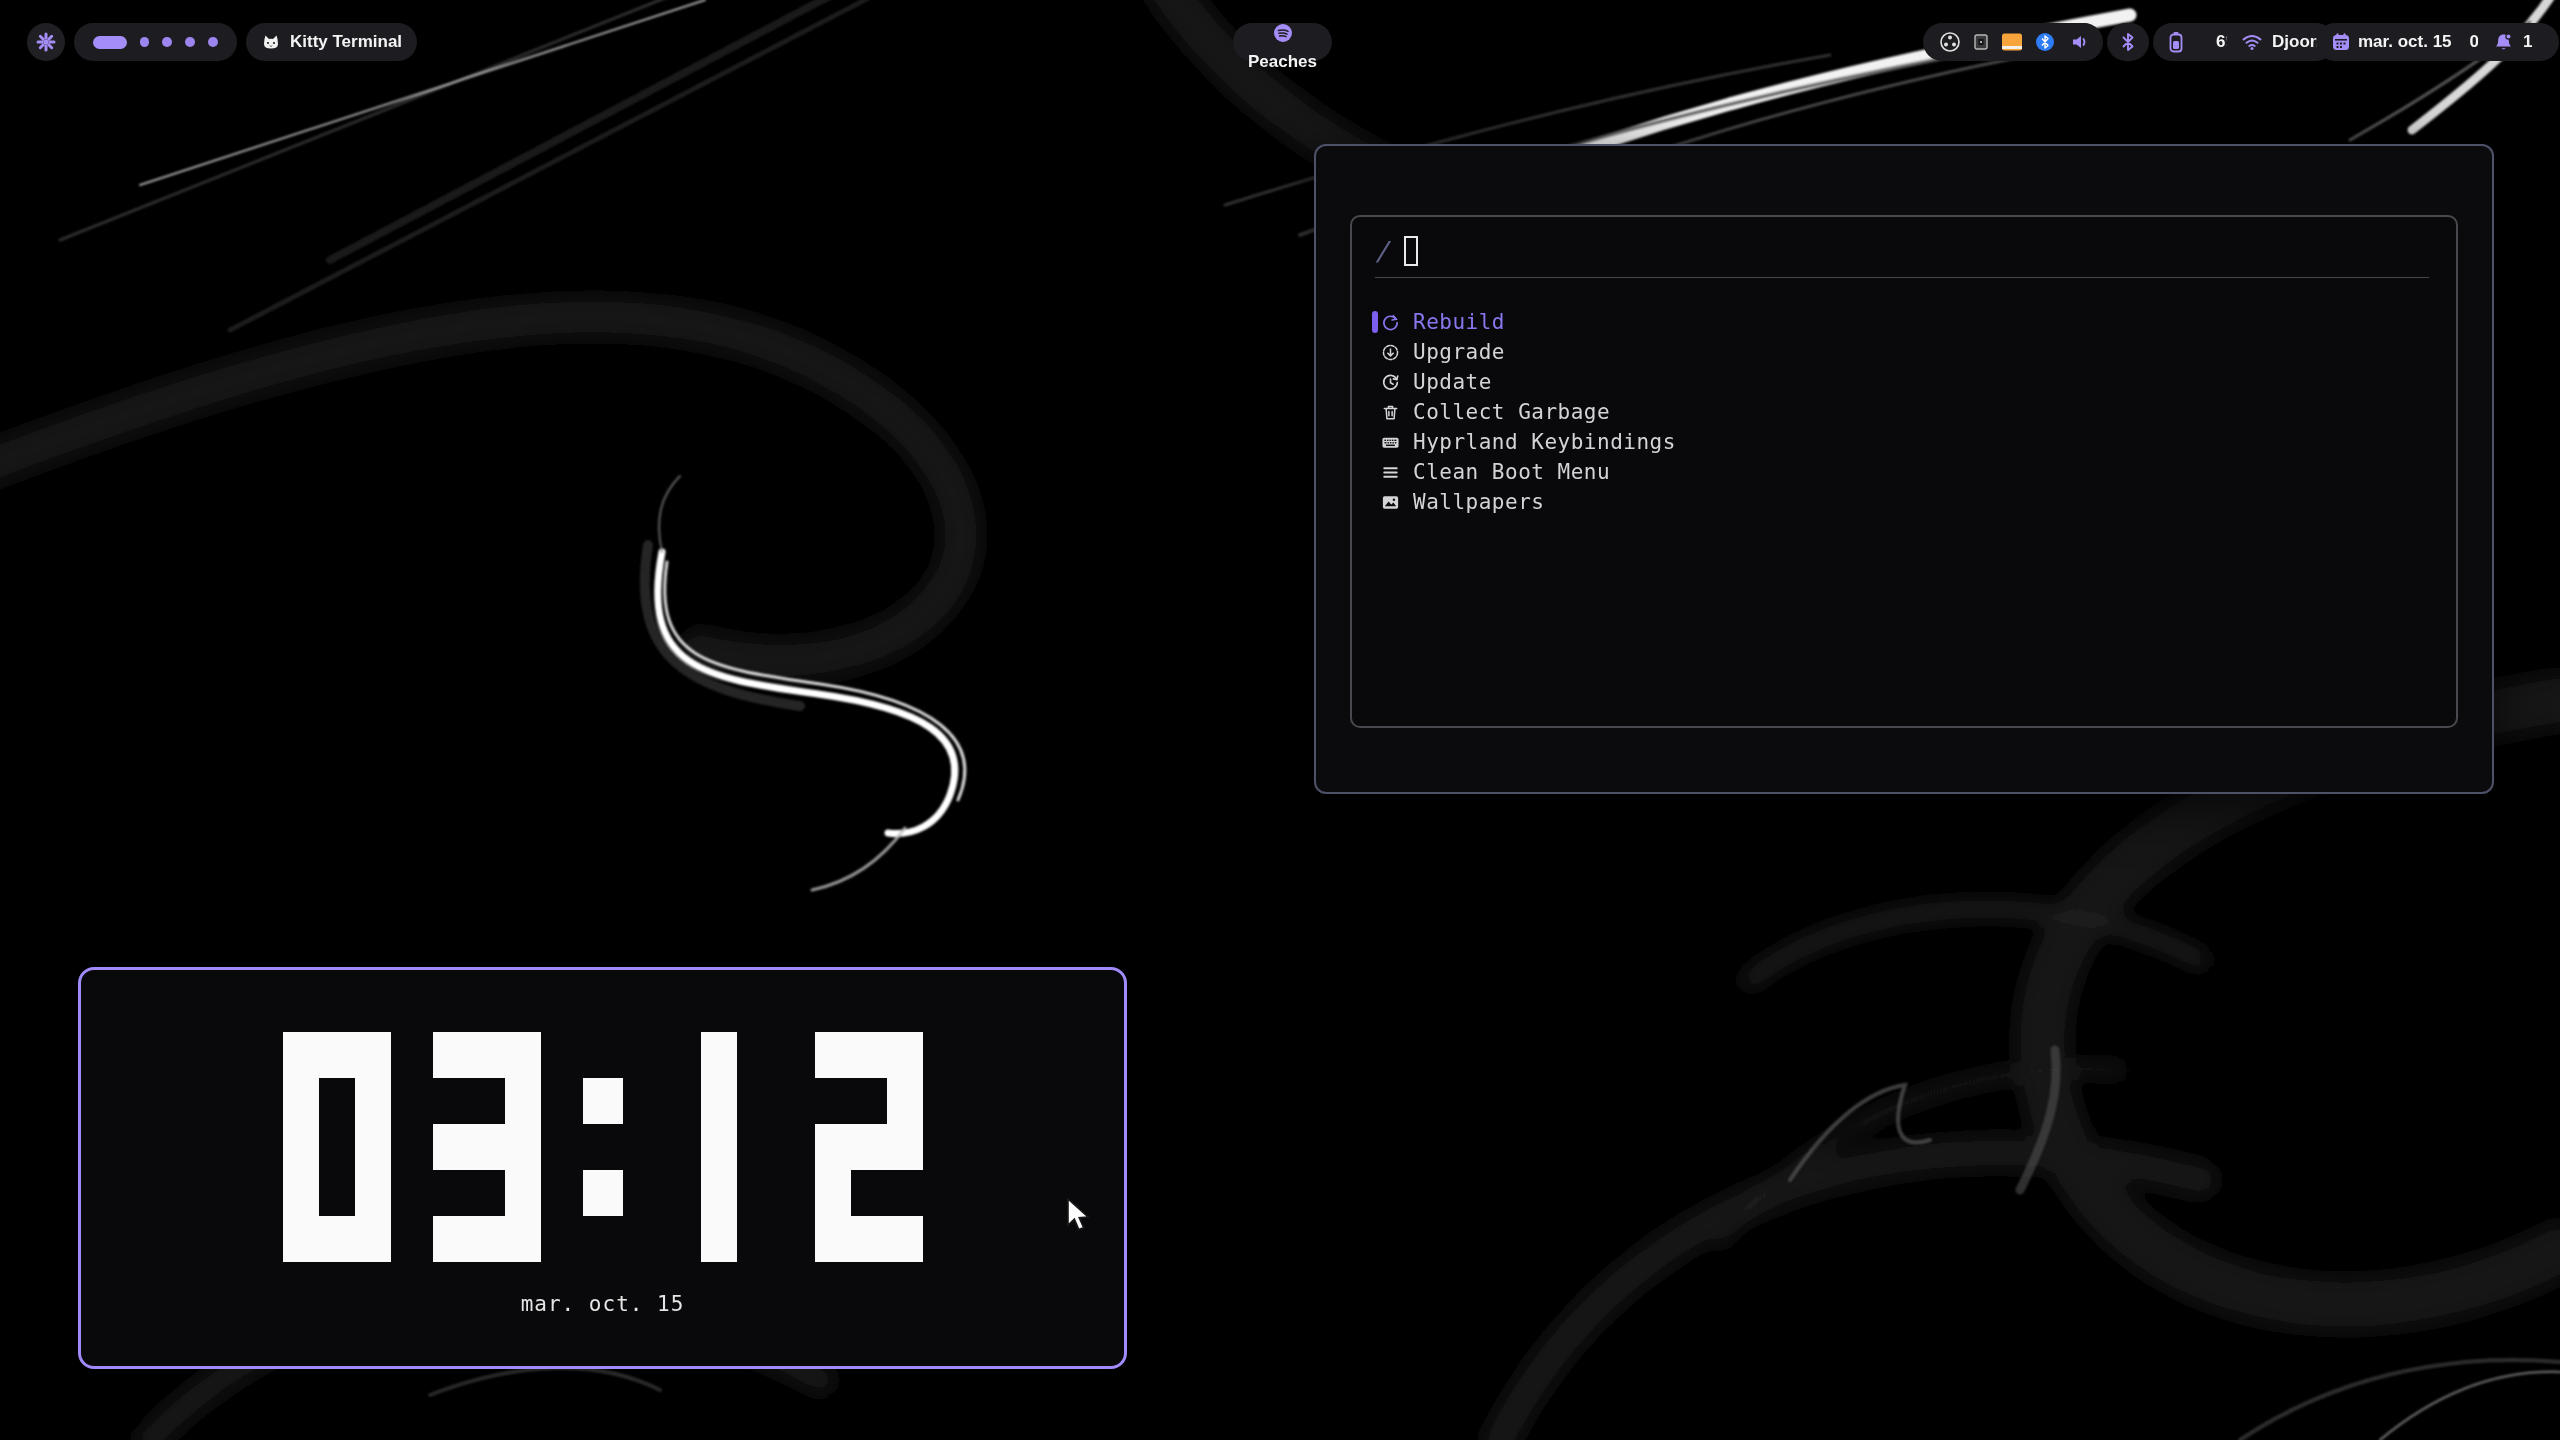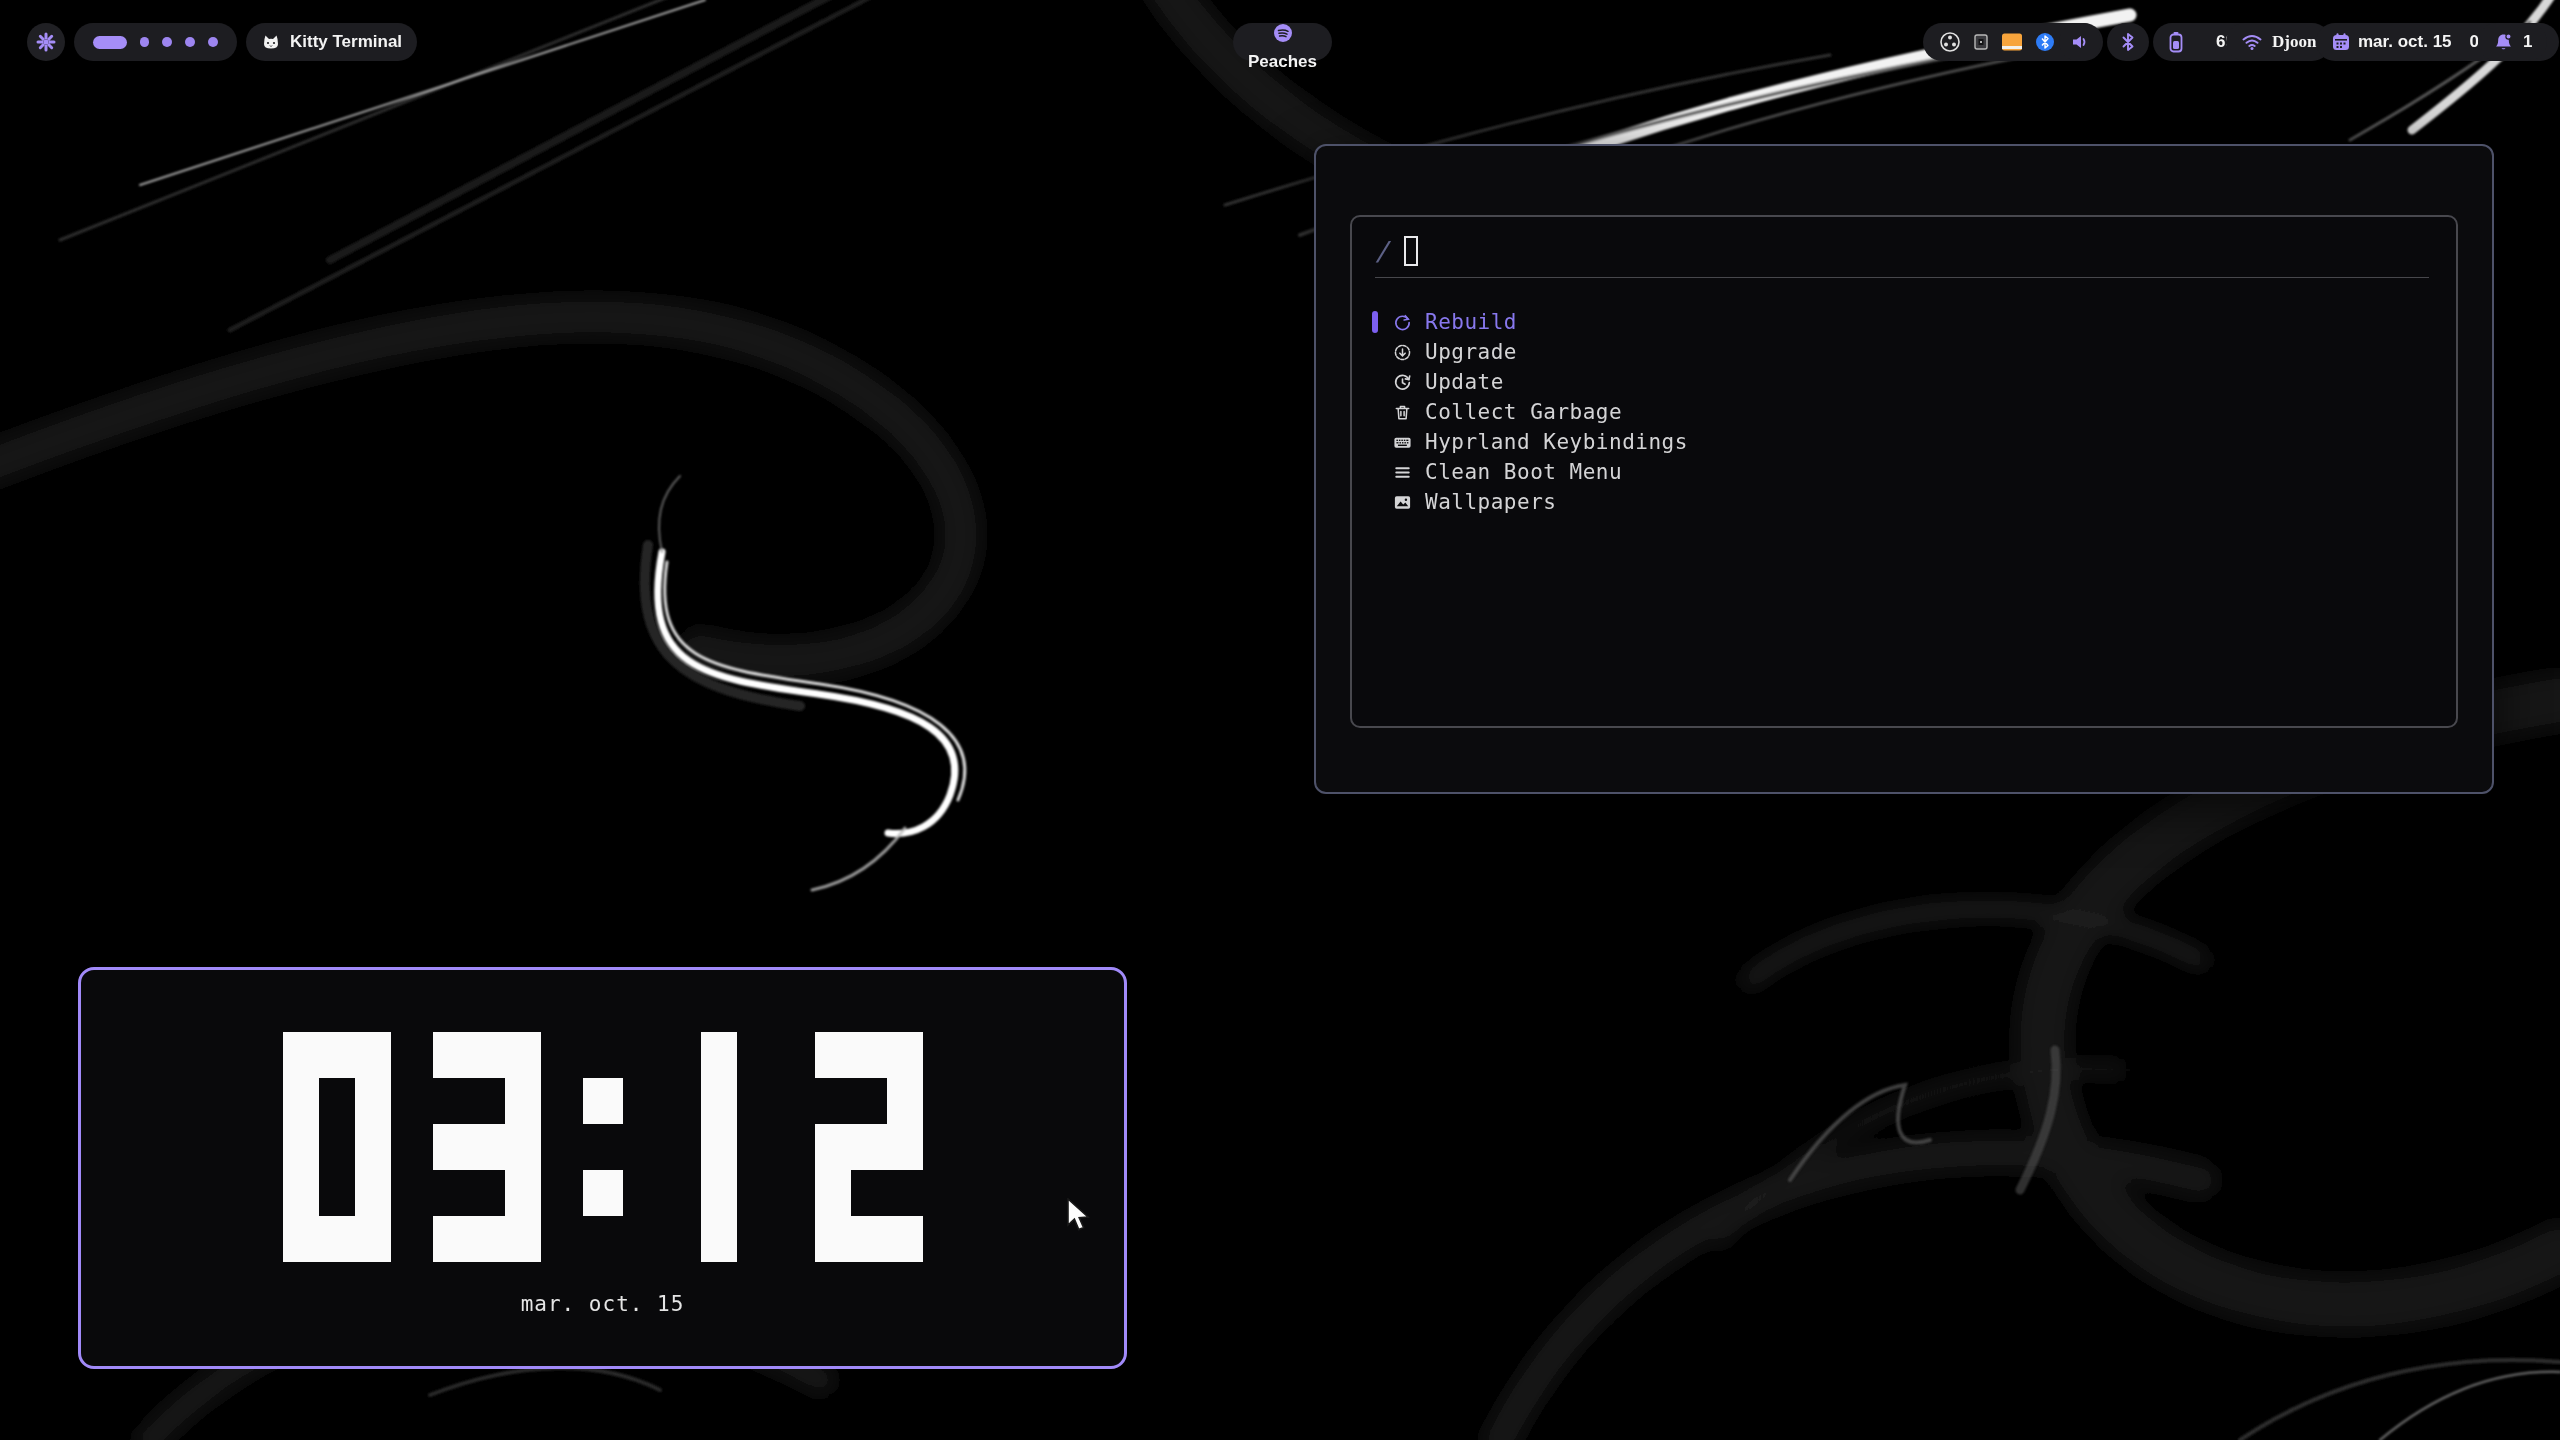"Djoon" div.pill { font-family: Liberation Serif, serif -> none }
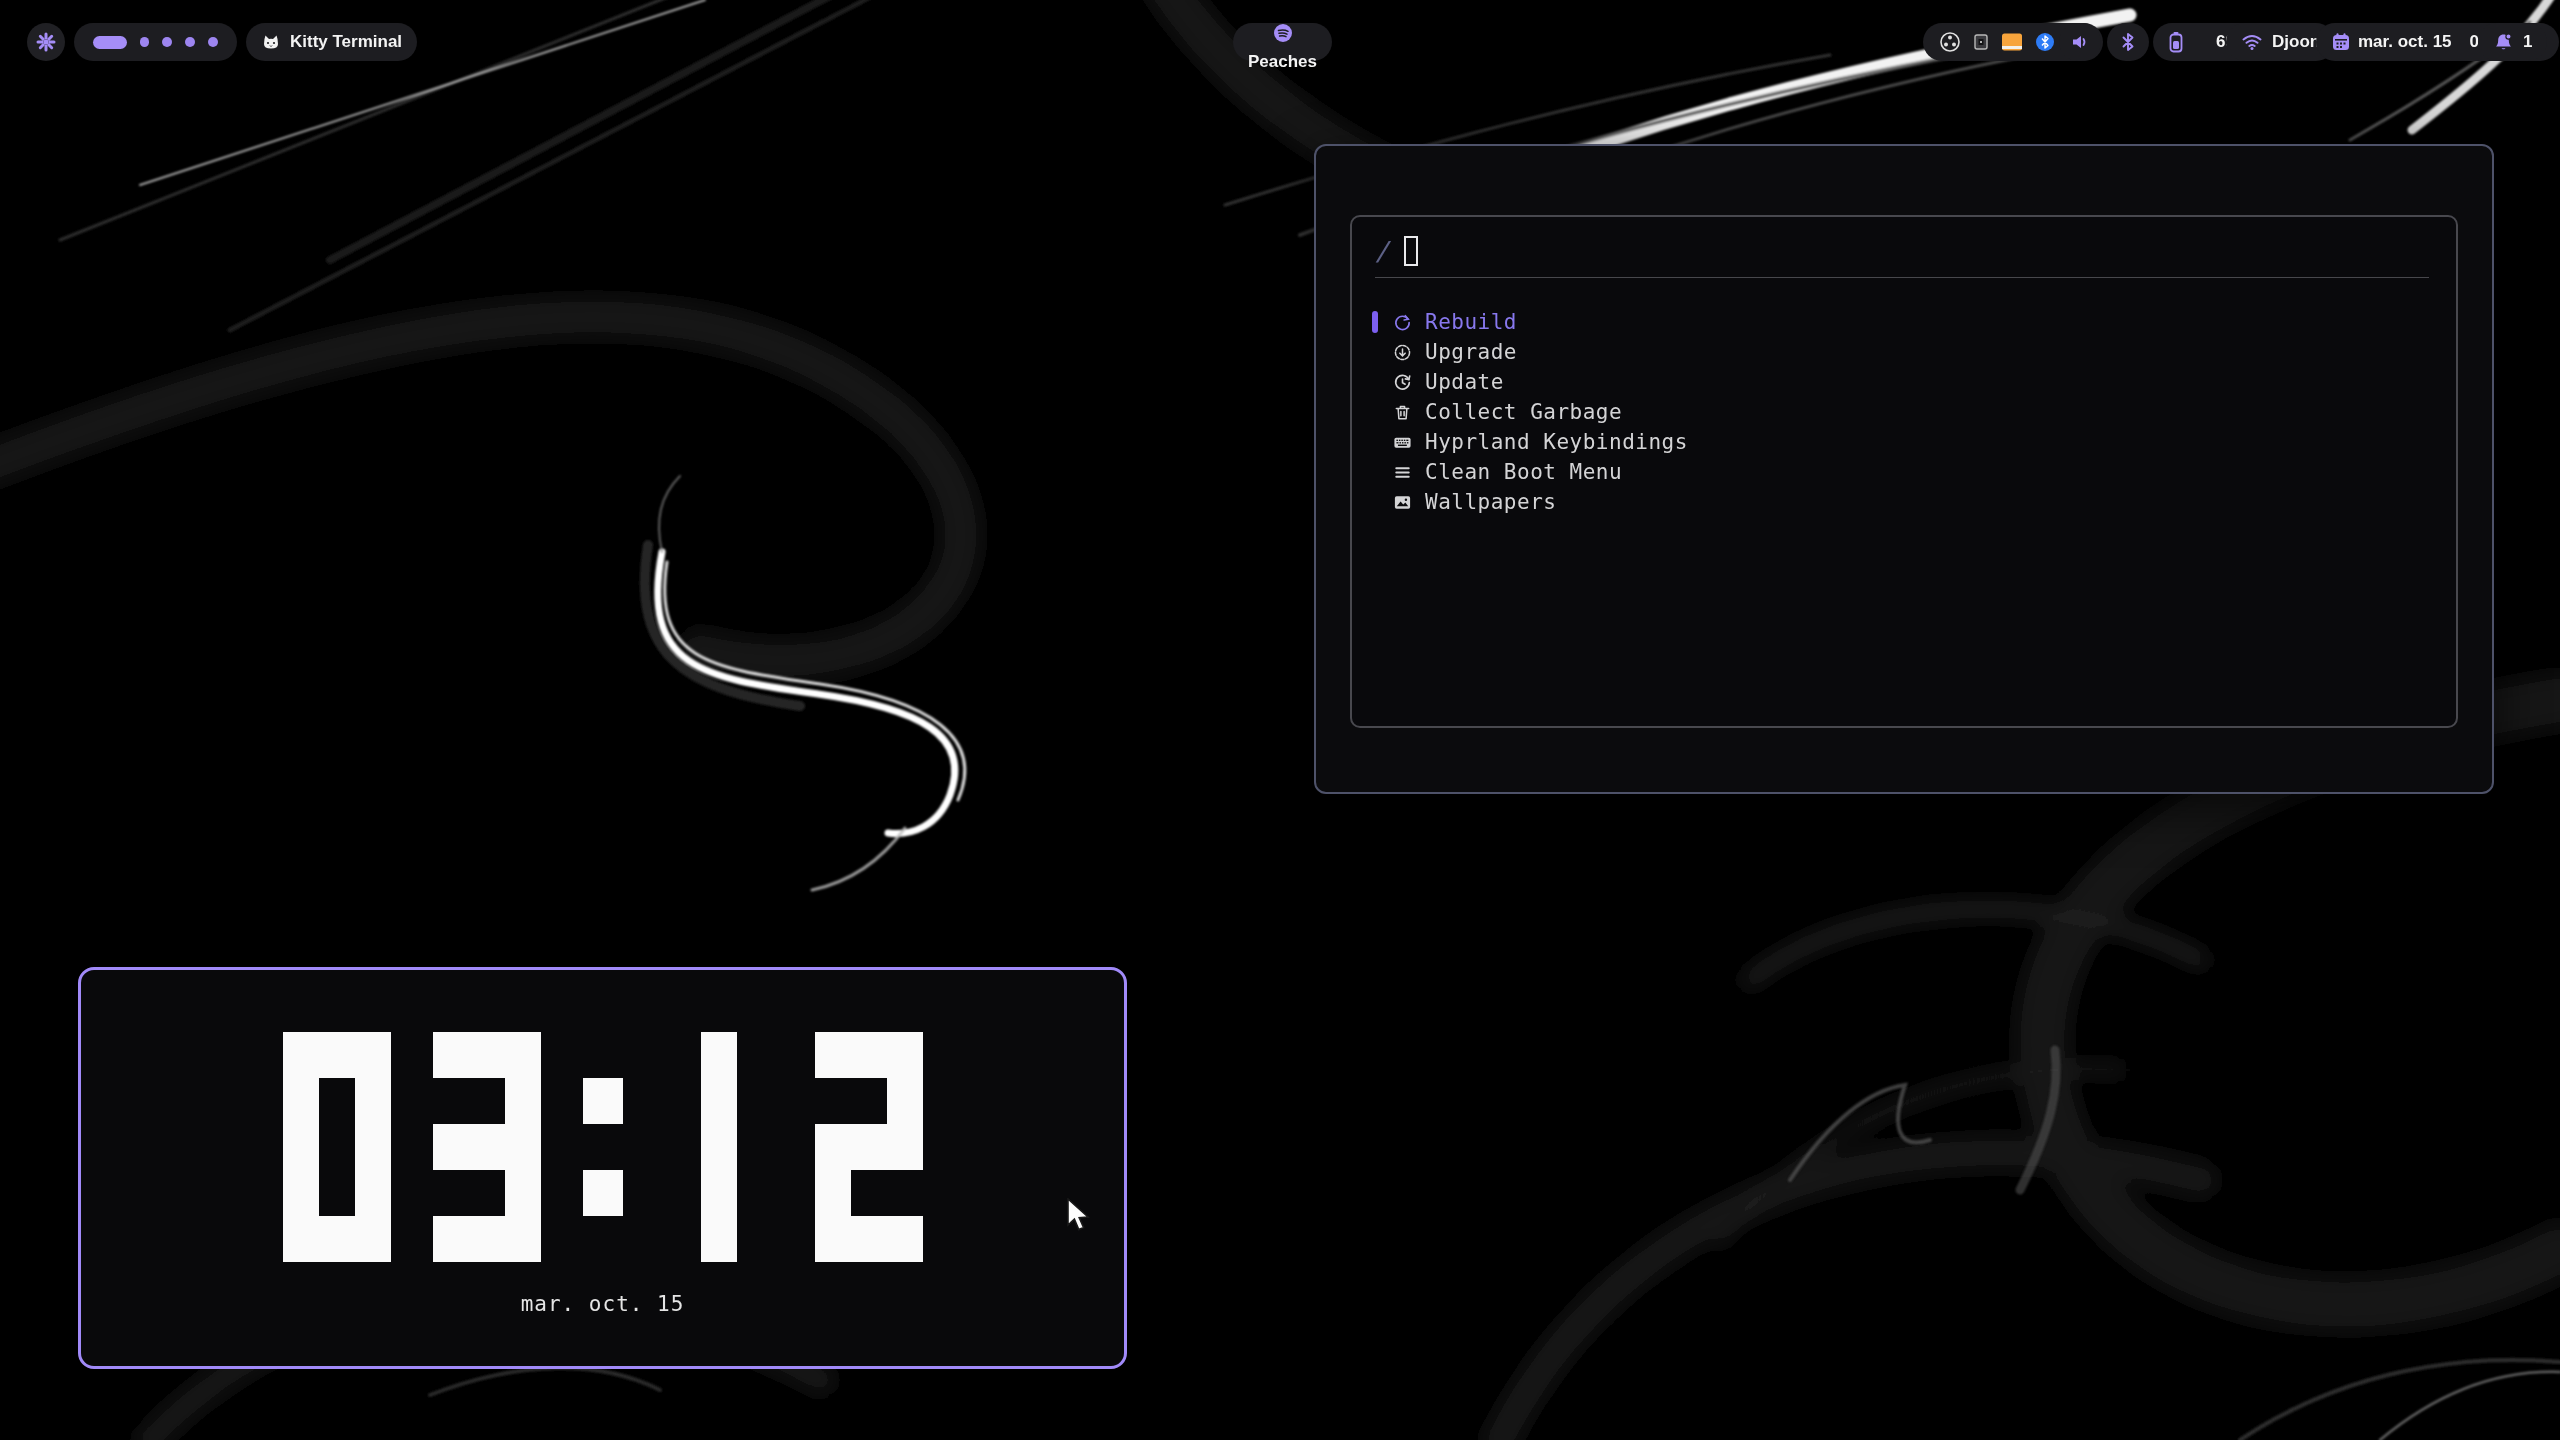"Rebuild" .item { padding-left: 41px -> 29px }
